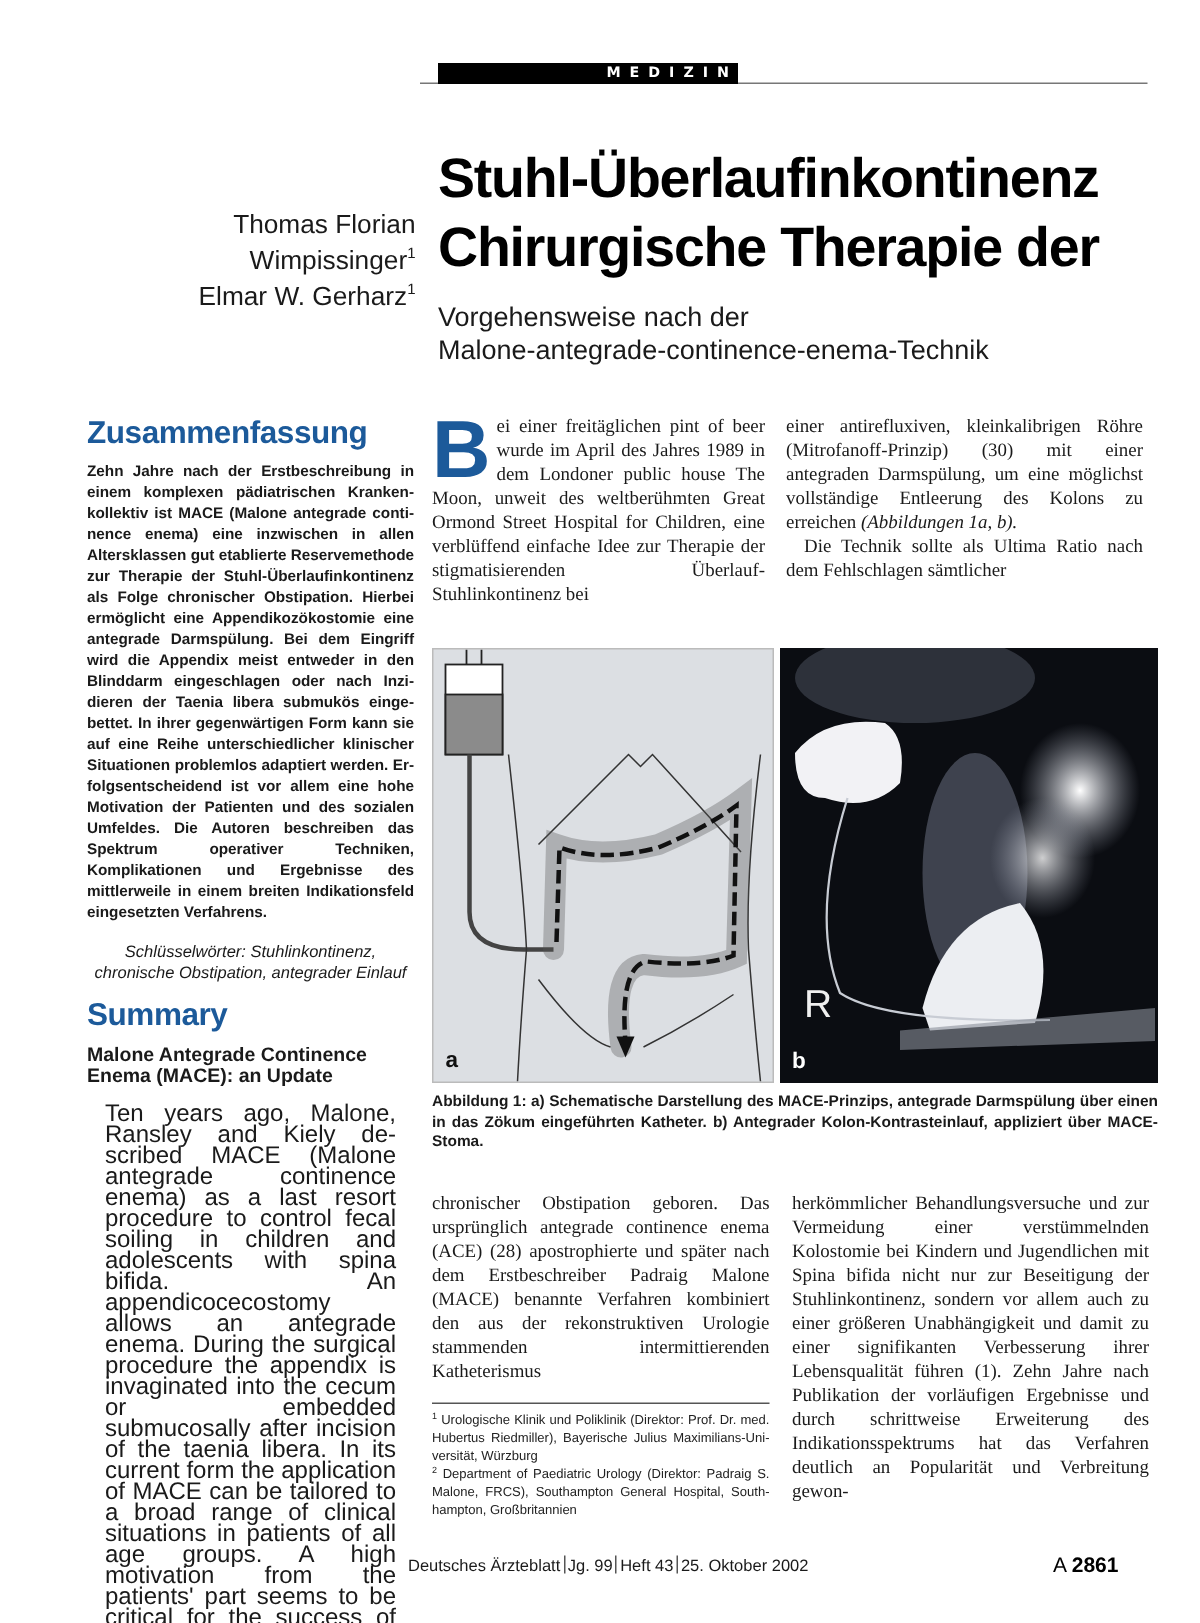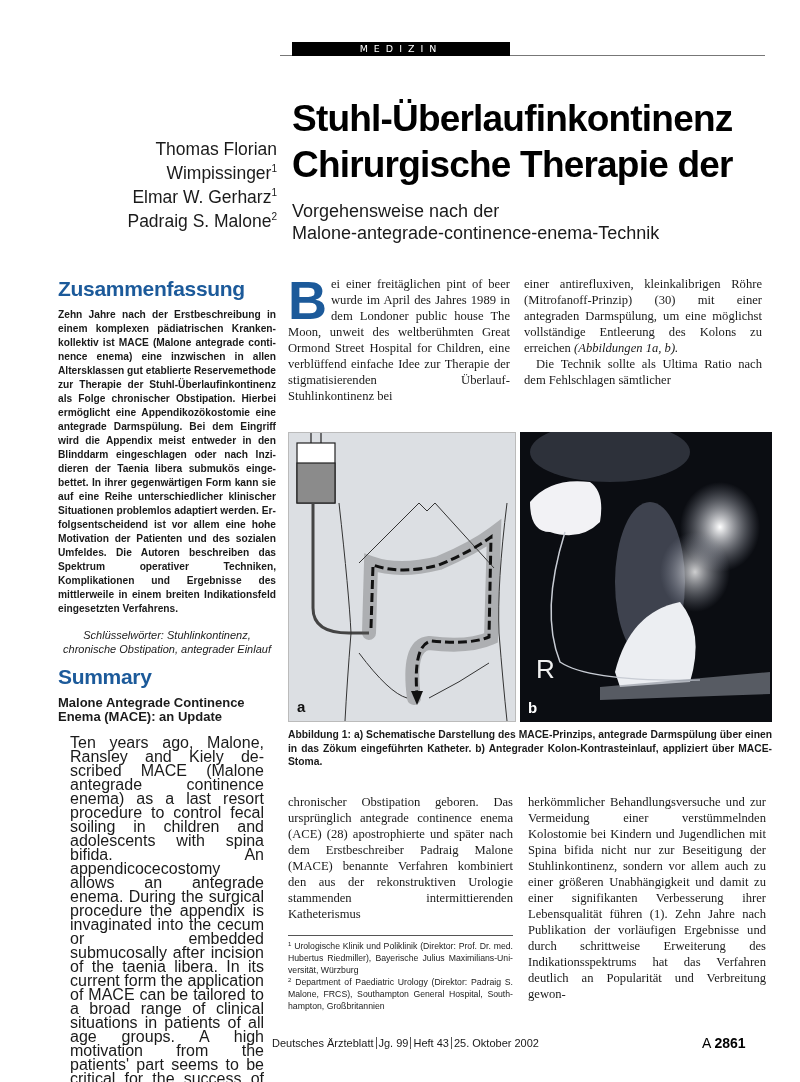"MEDIZIN" .section-band { font-weight: normal -> bold; text-align: center -> right; width: 218px -> 200px }
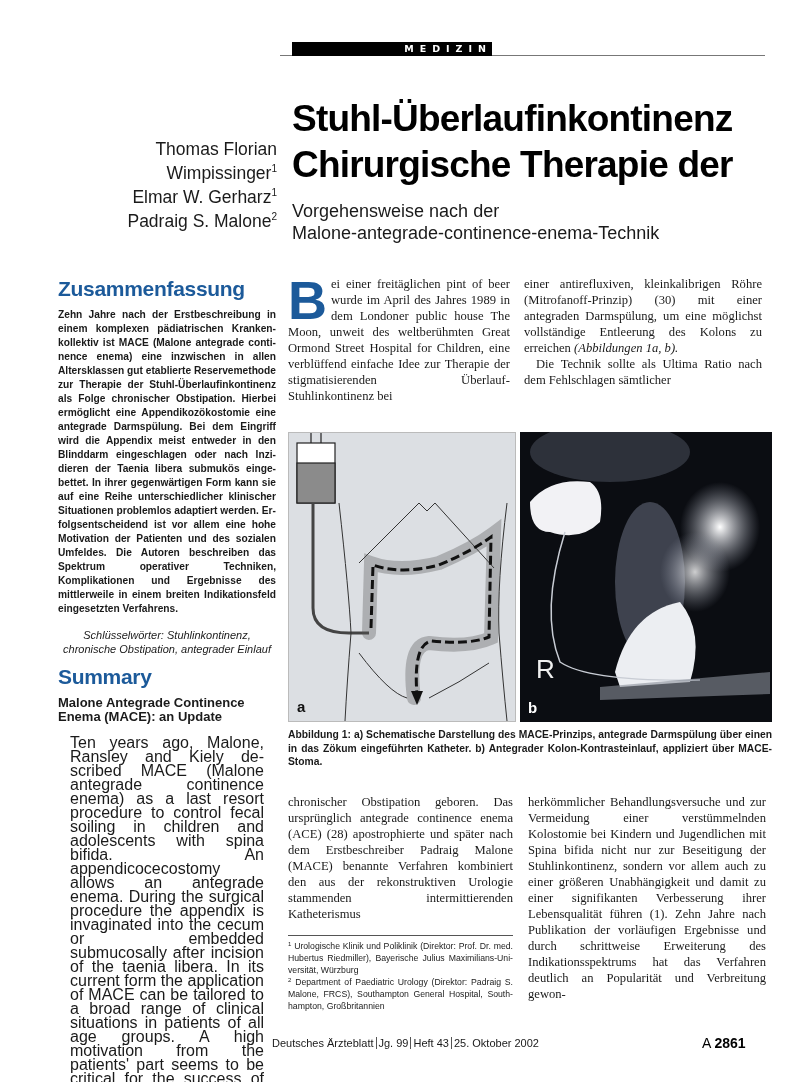"Padraig S. Malone2" div { html: <div><span>Padraig S. Malone</span><sup>2</sup></div> -> none }
